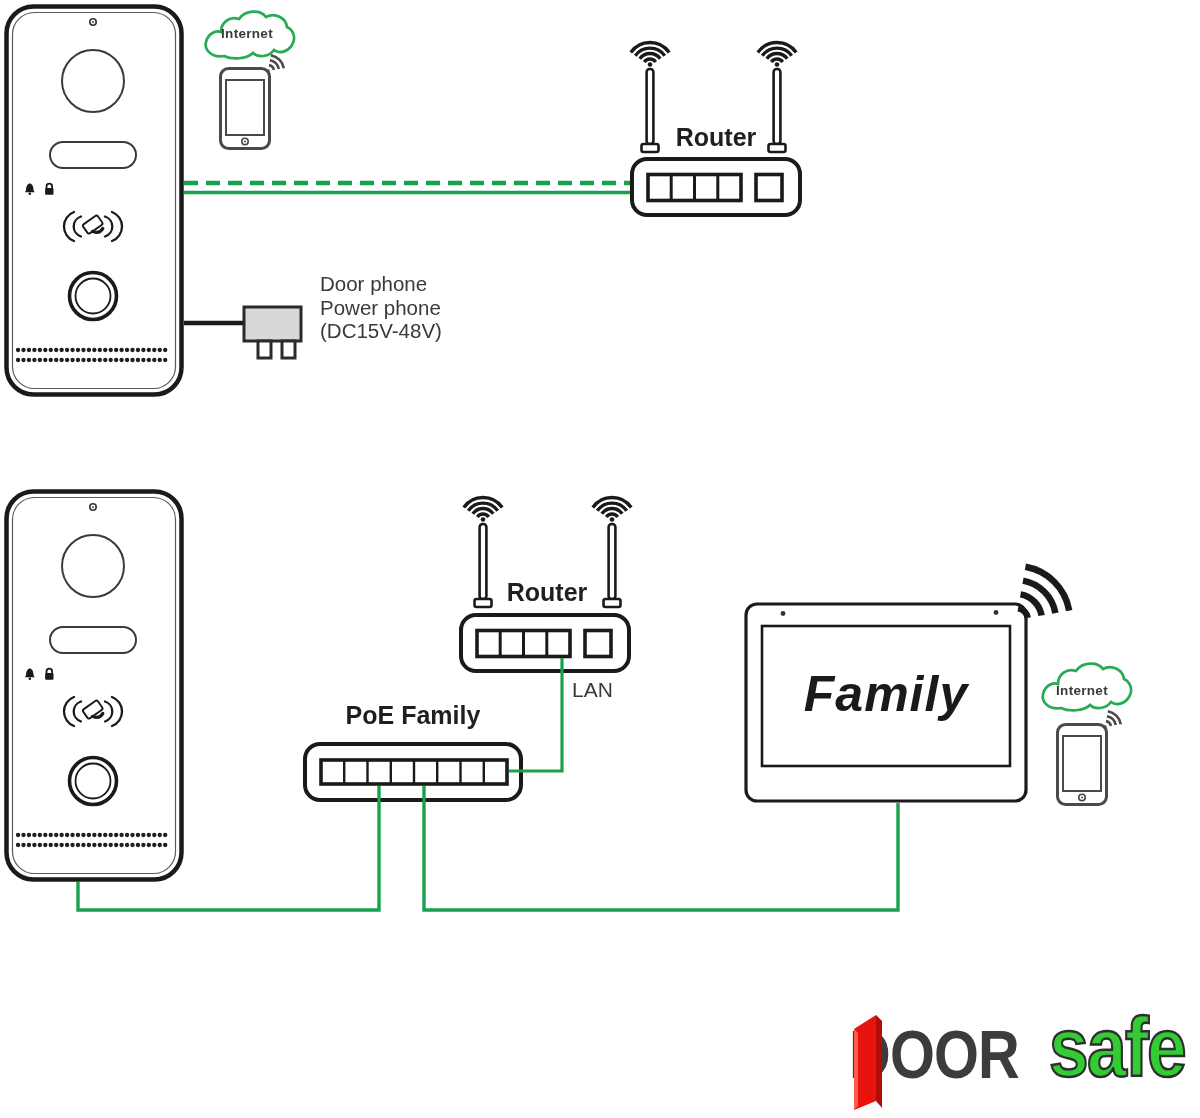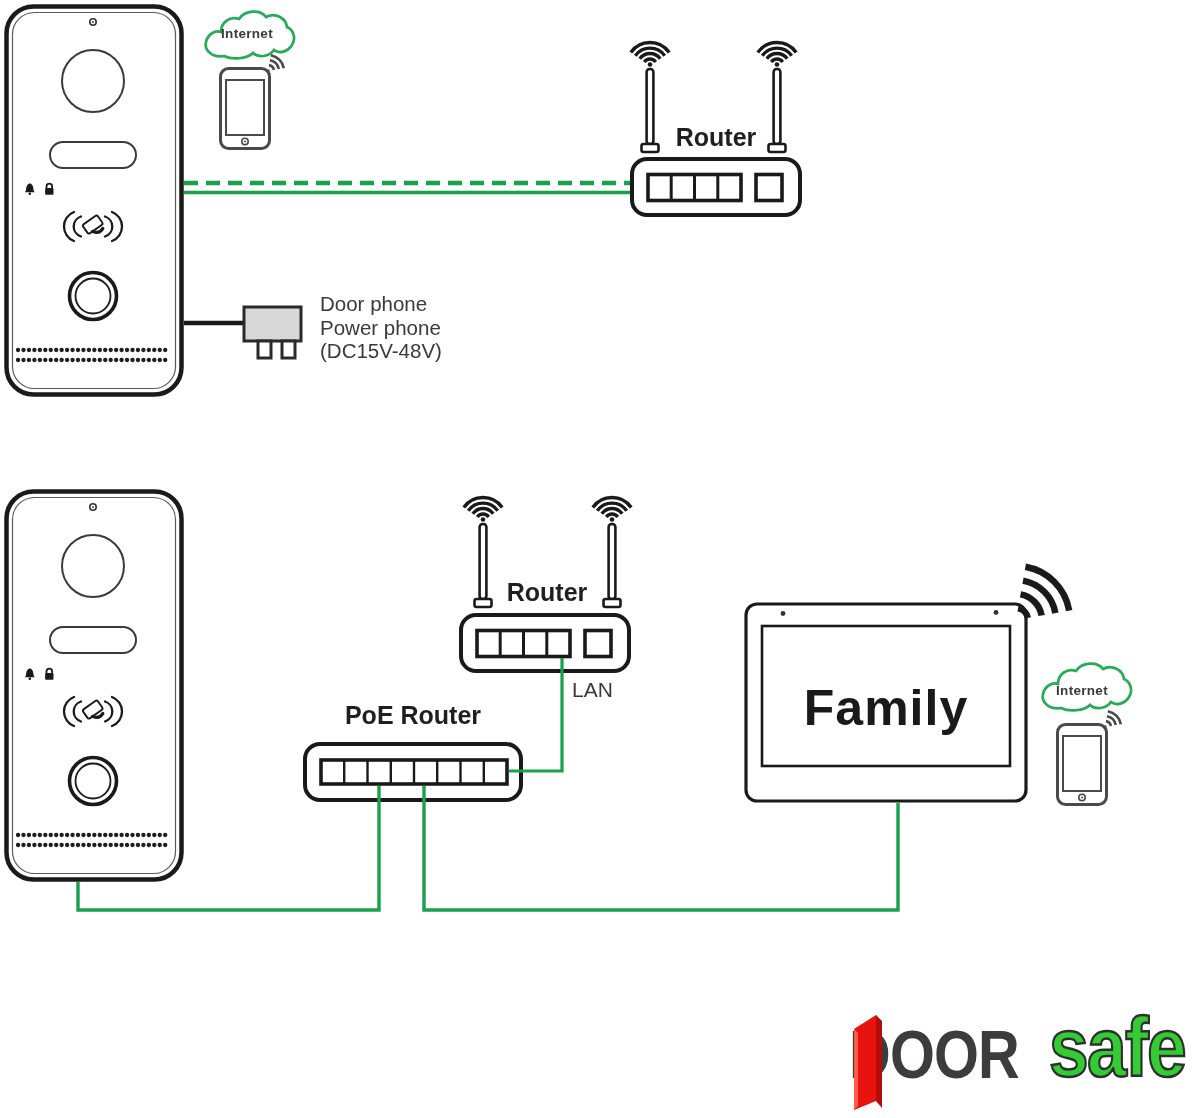"Door phone" div.lbl { top: 292px -> 272px }
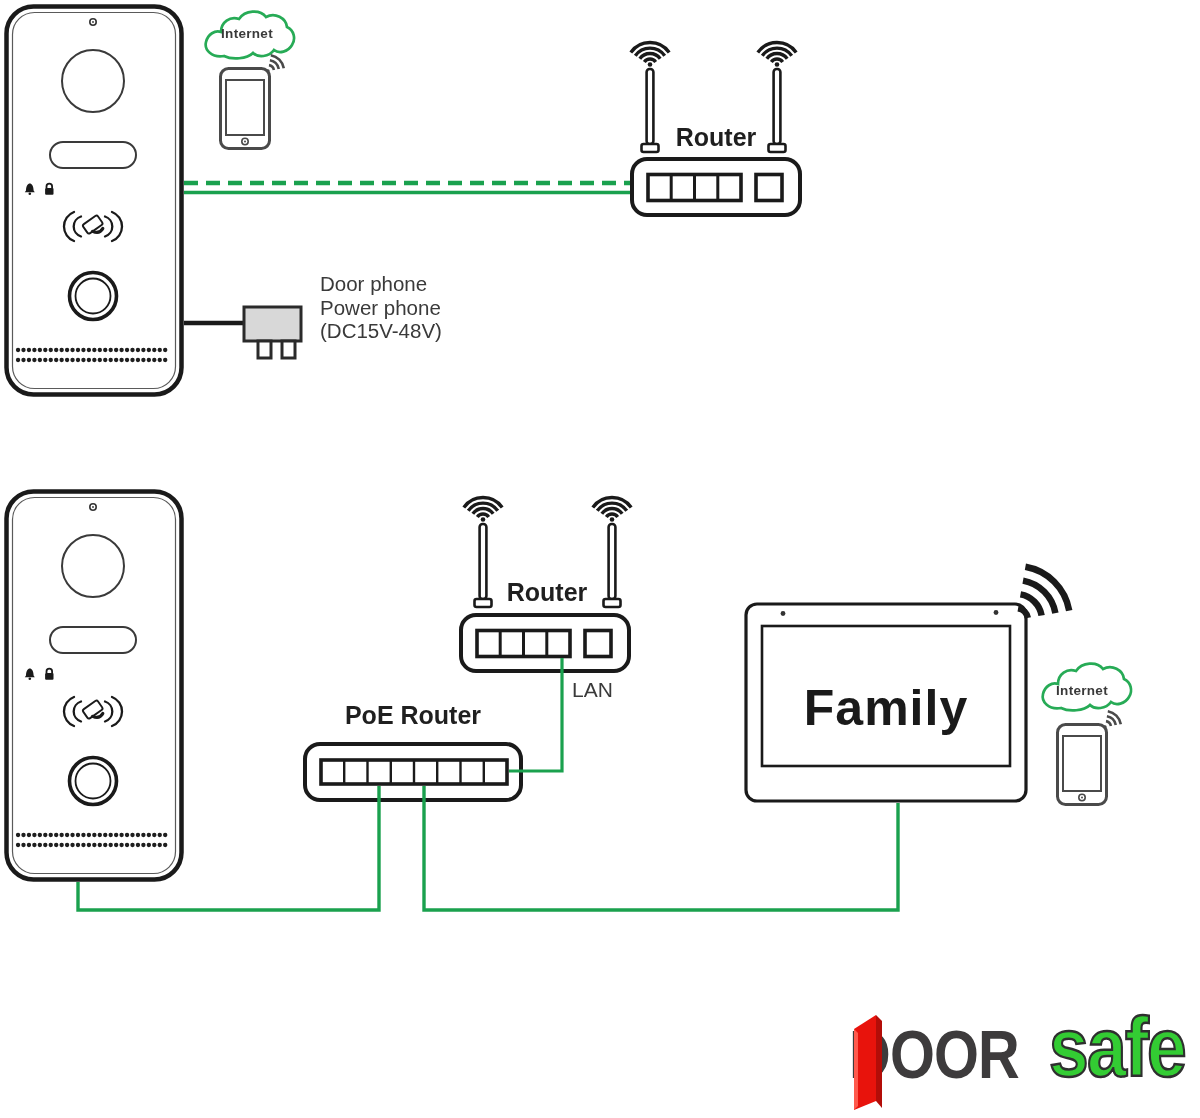"PoE Router" div.lbl { text: Router -> Family }
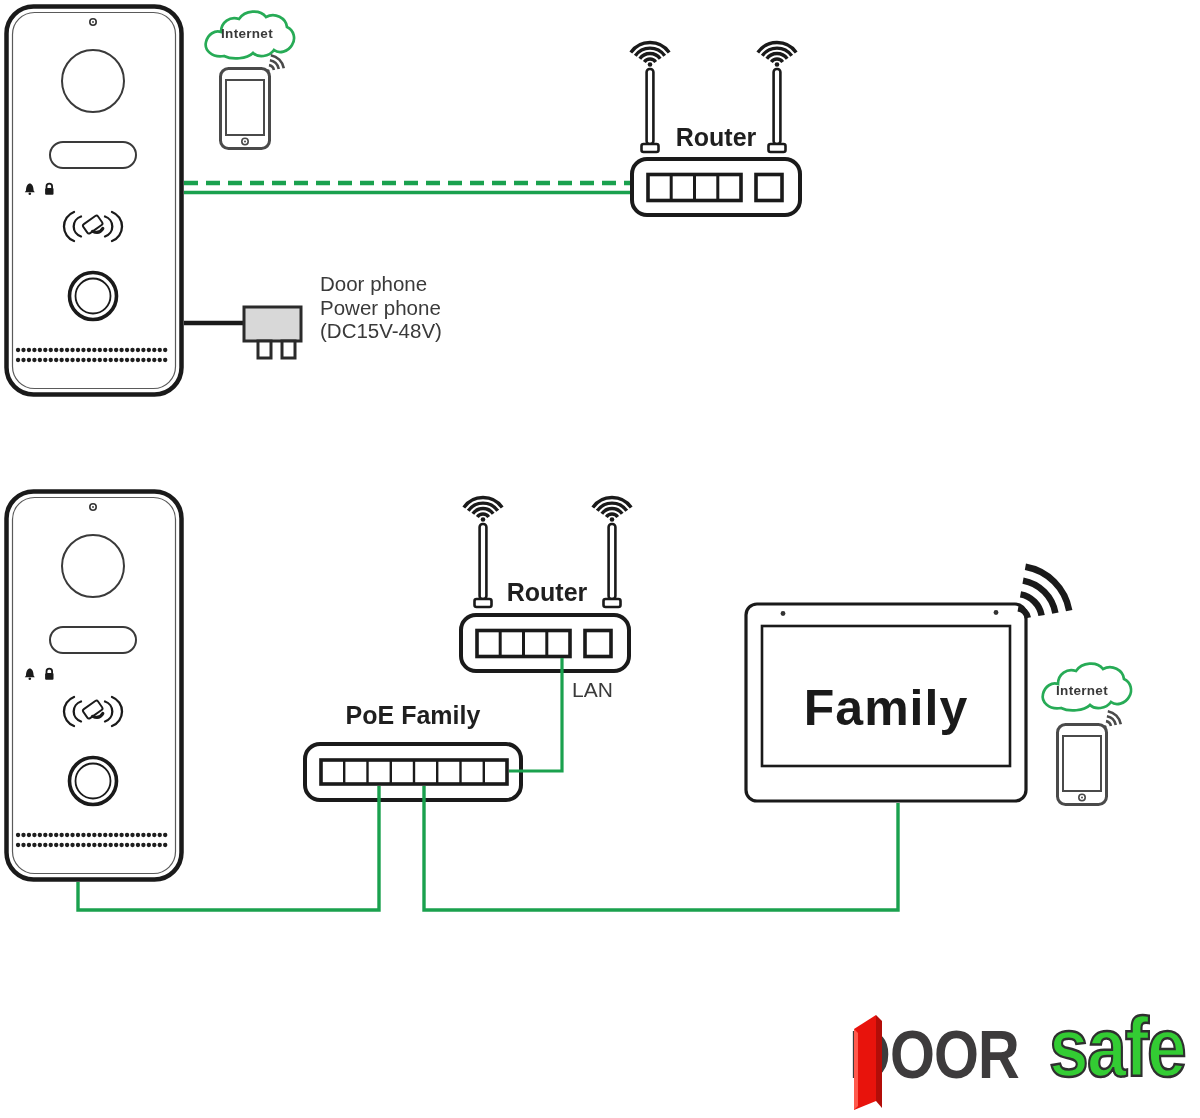"Family" div.lbl { font-style: none -> italic; top: 683px -> 669px }
